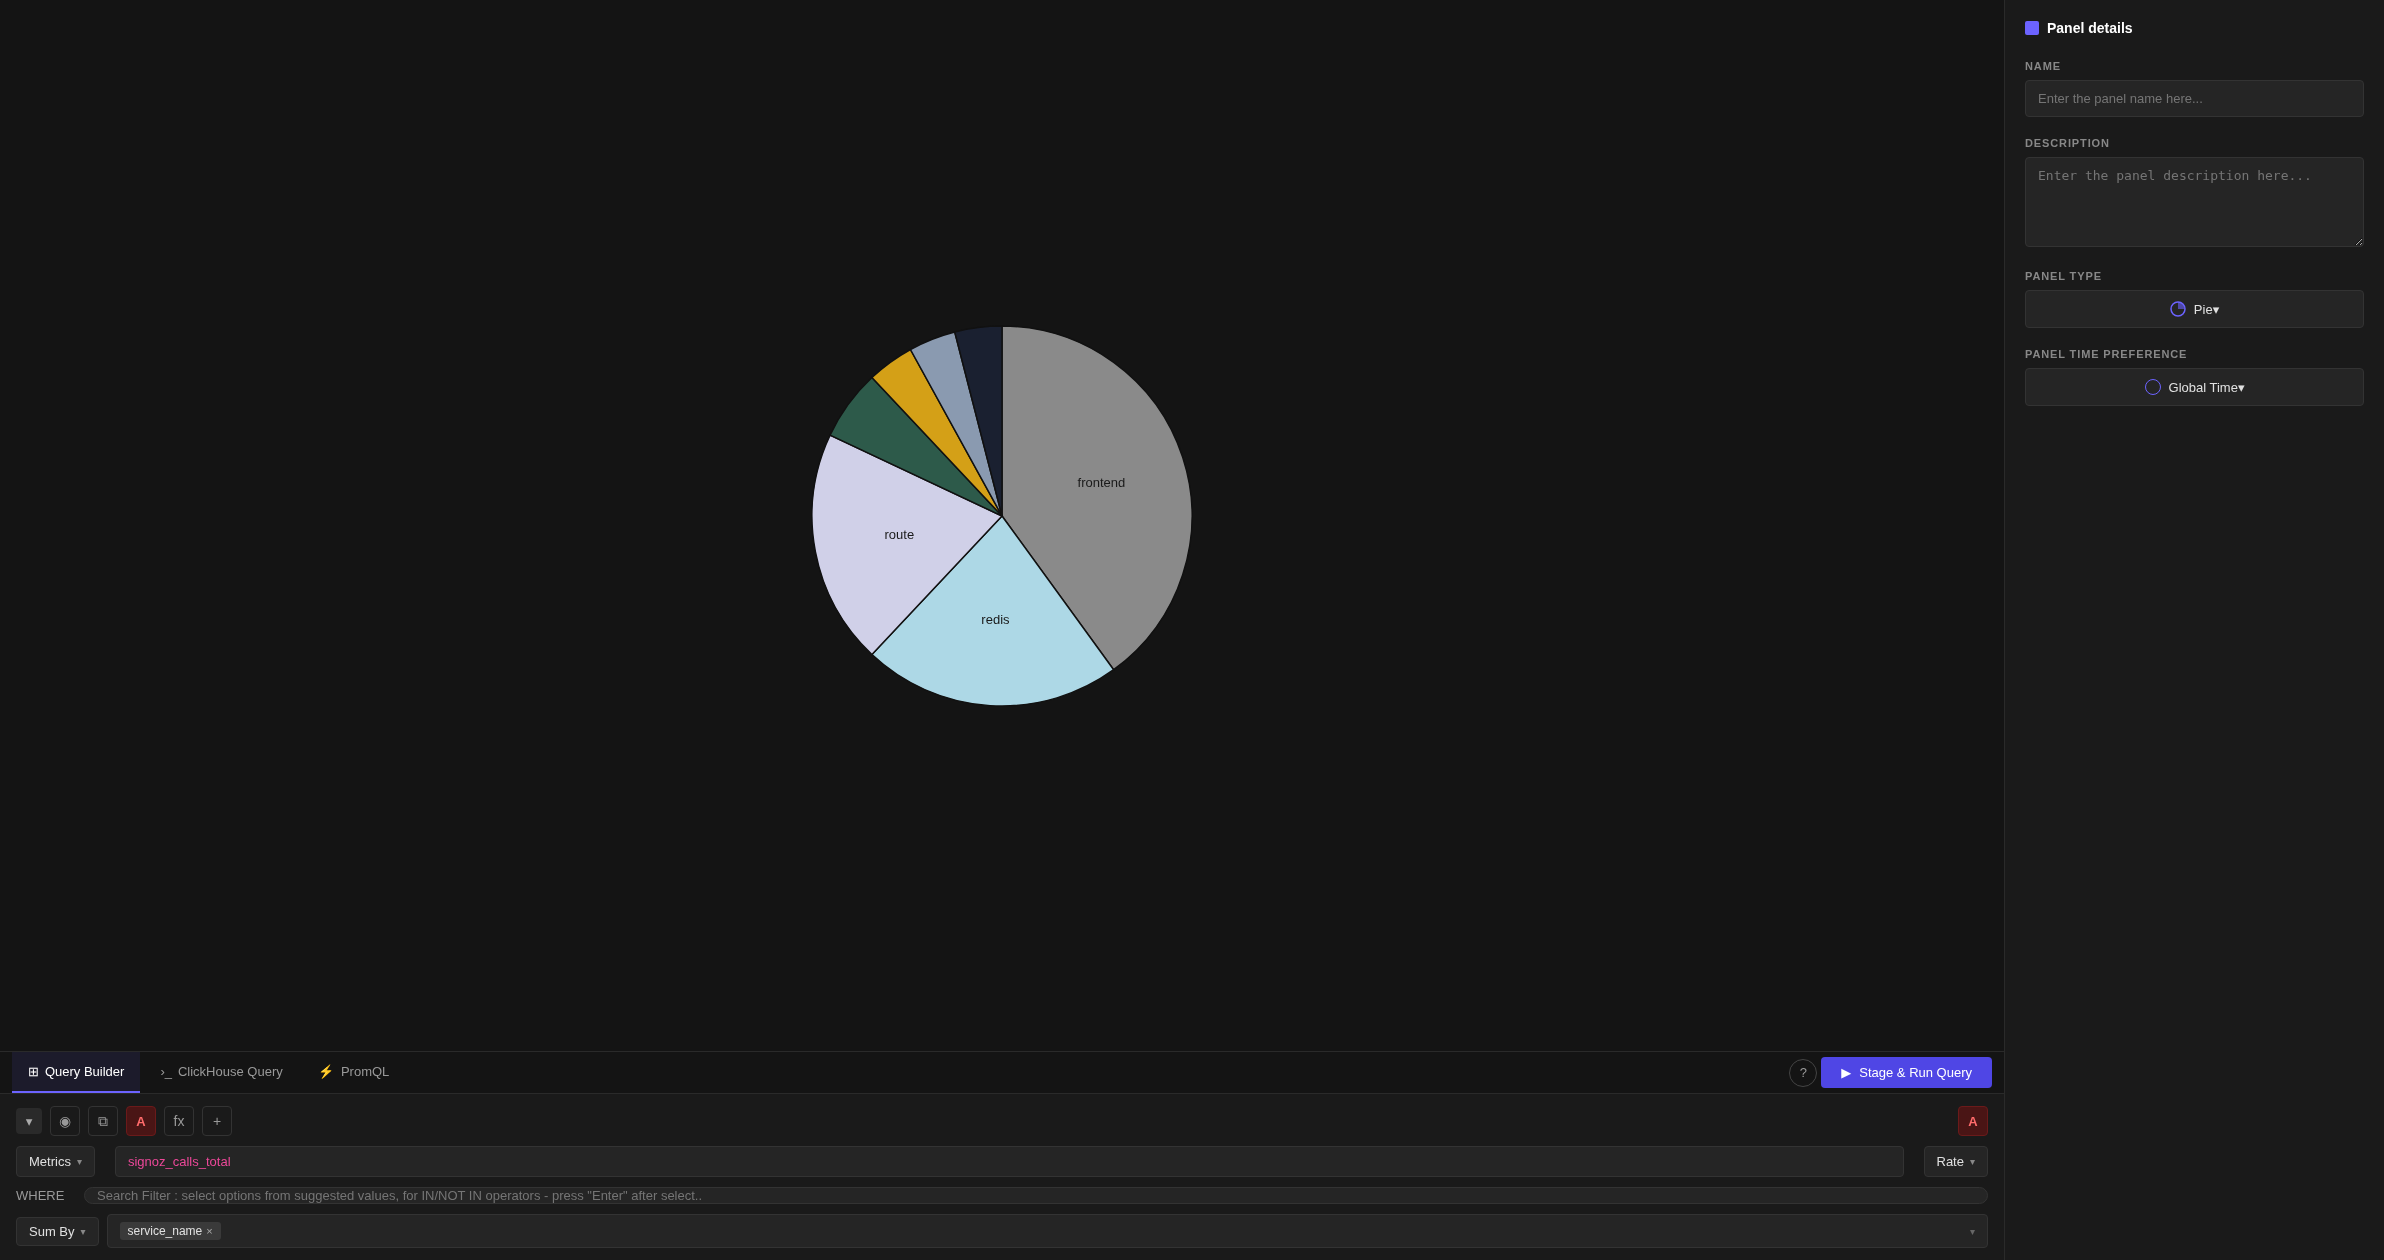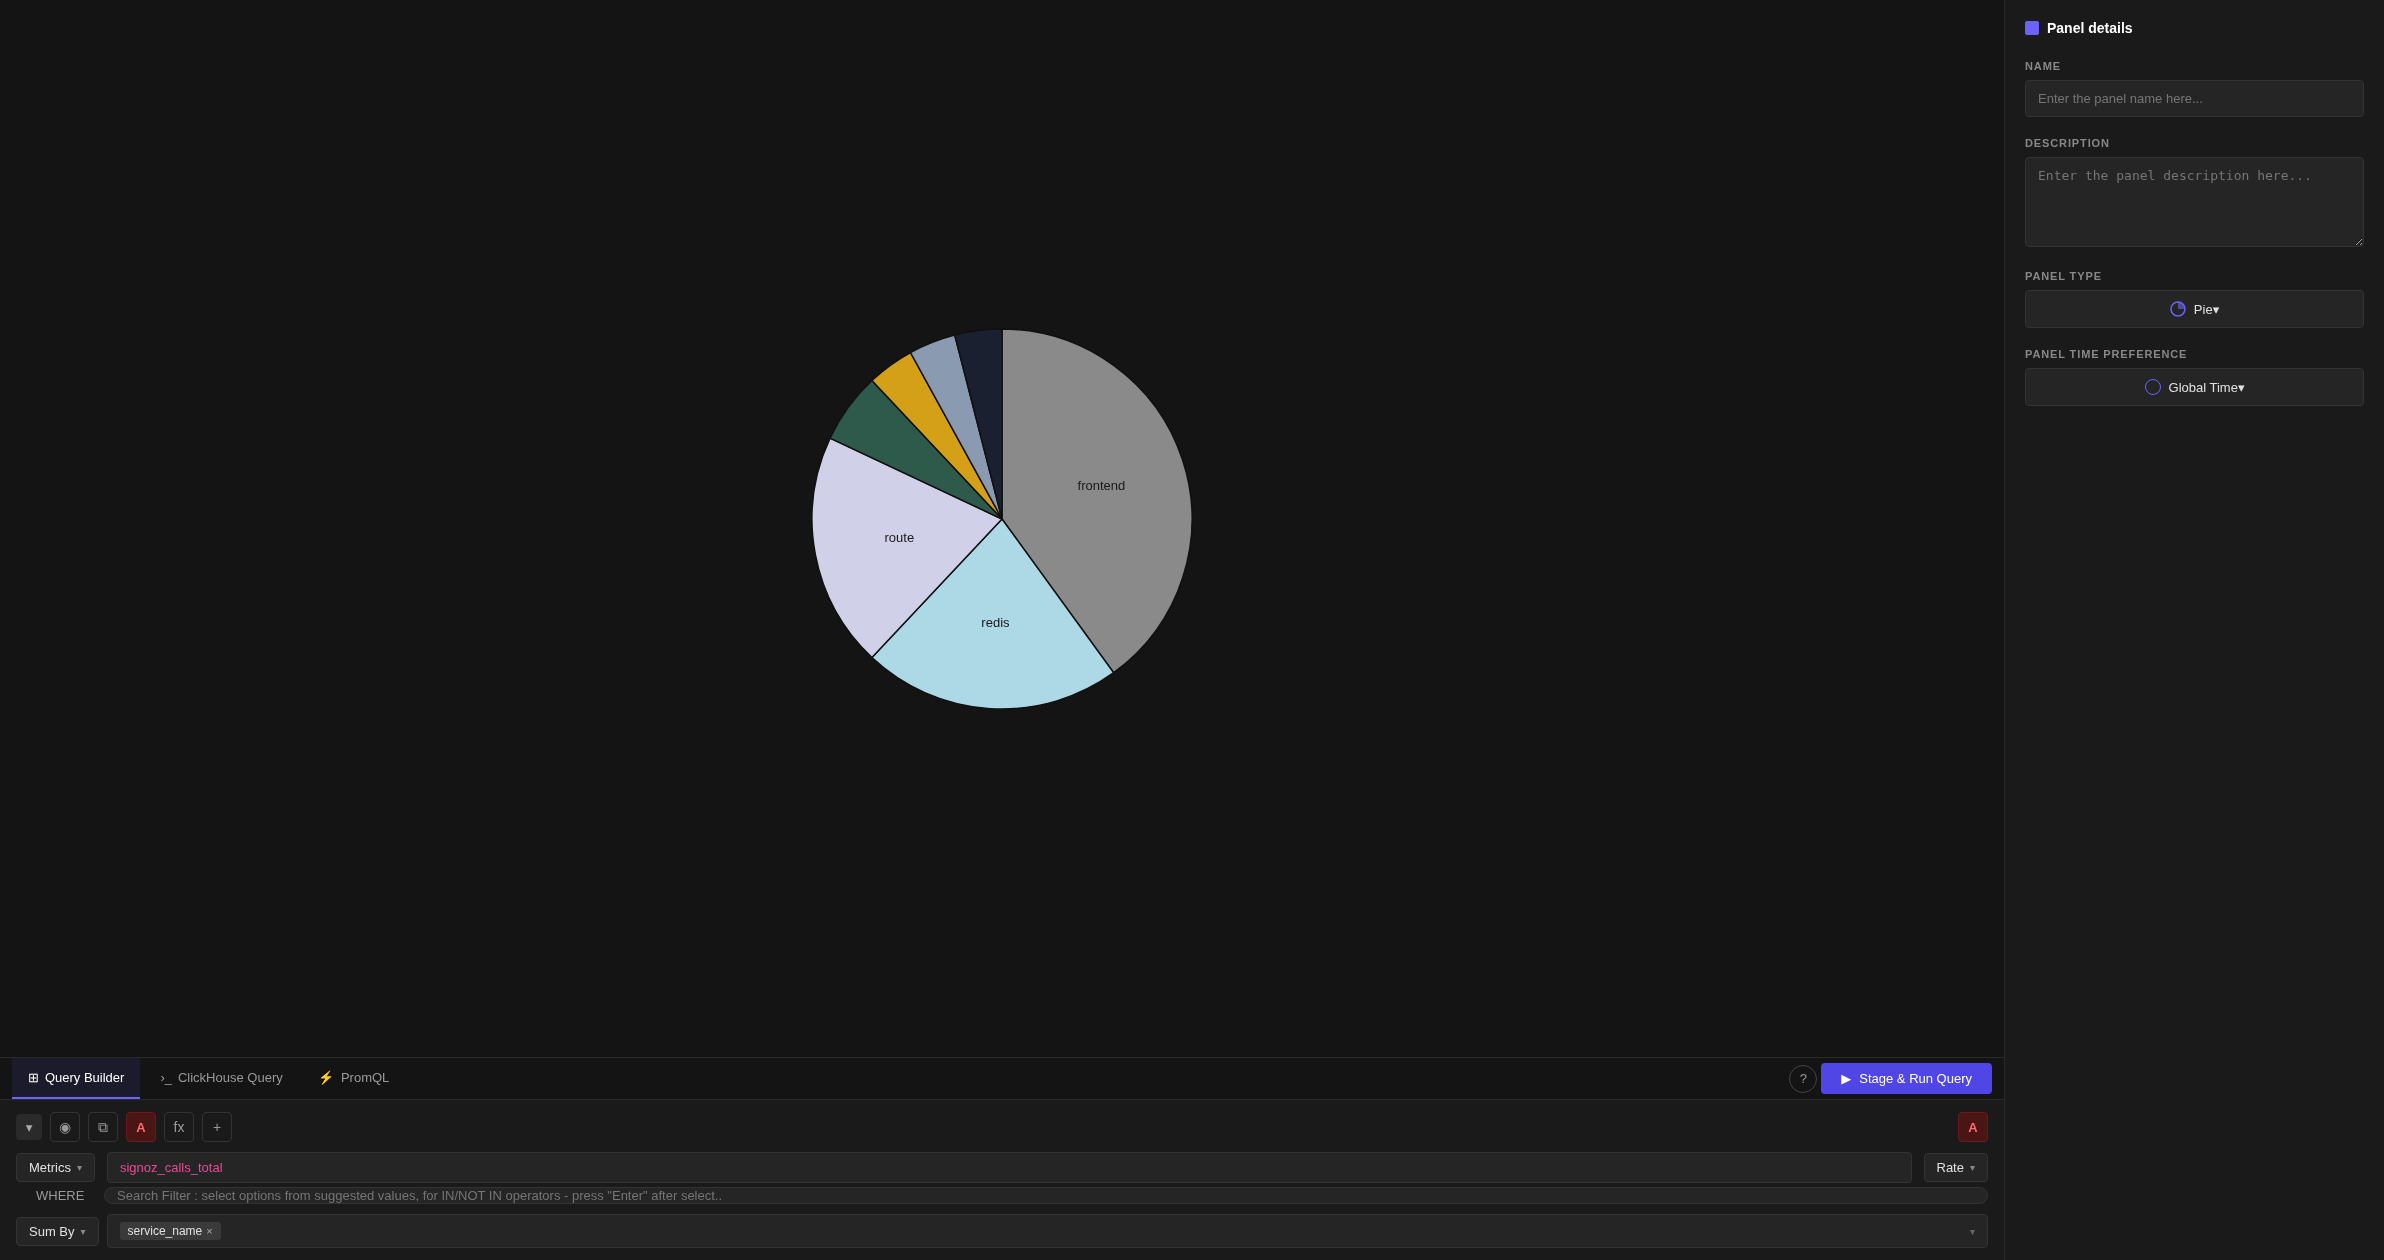"Metrics" .metrics-row { align-items: center -> none; gap: 12px -> 20px; margin-bottom: 4px -> 10px }
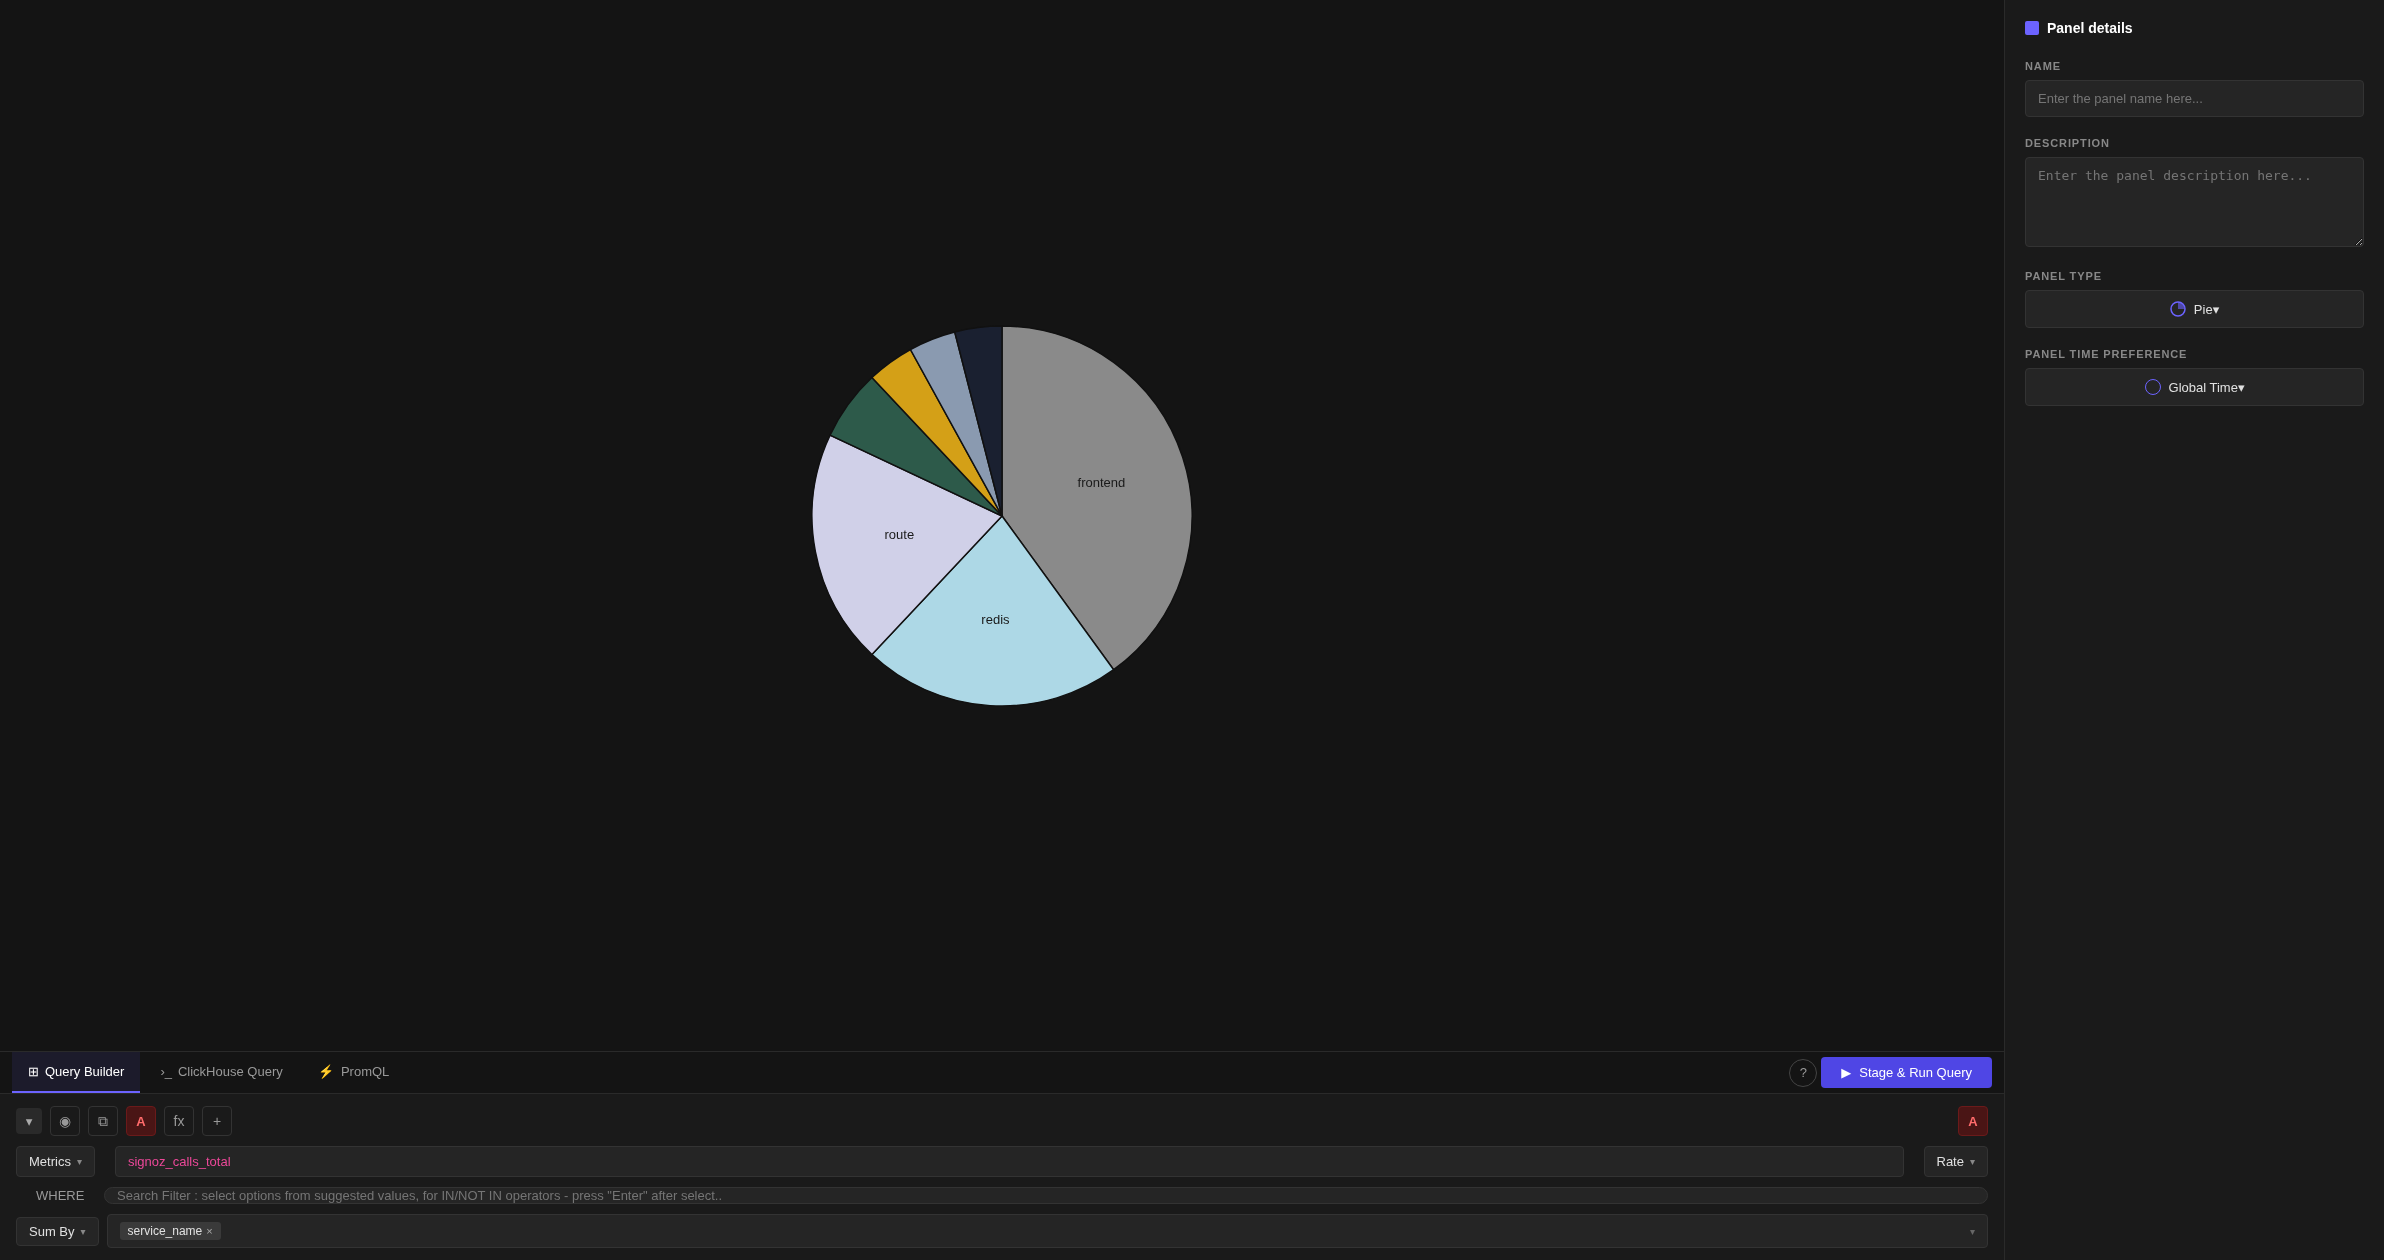"WHERE" .where-label { margin-left: 20px -> none }
